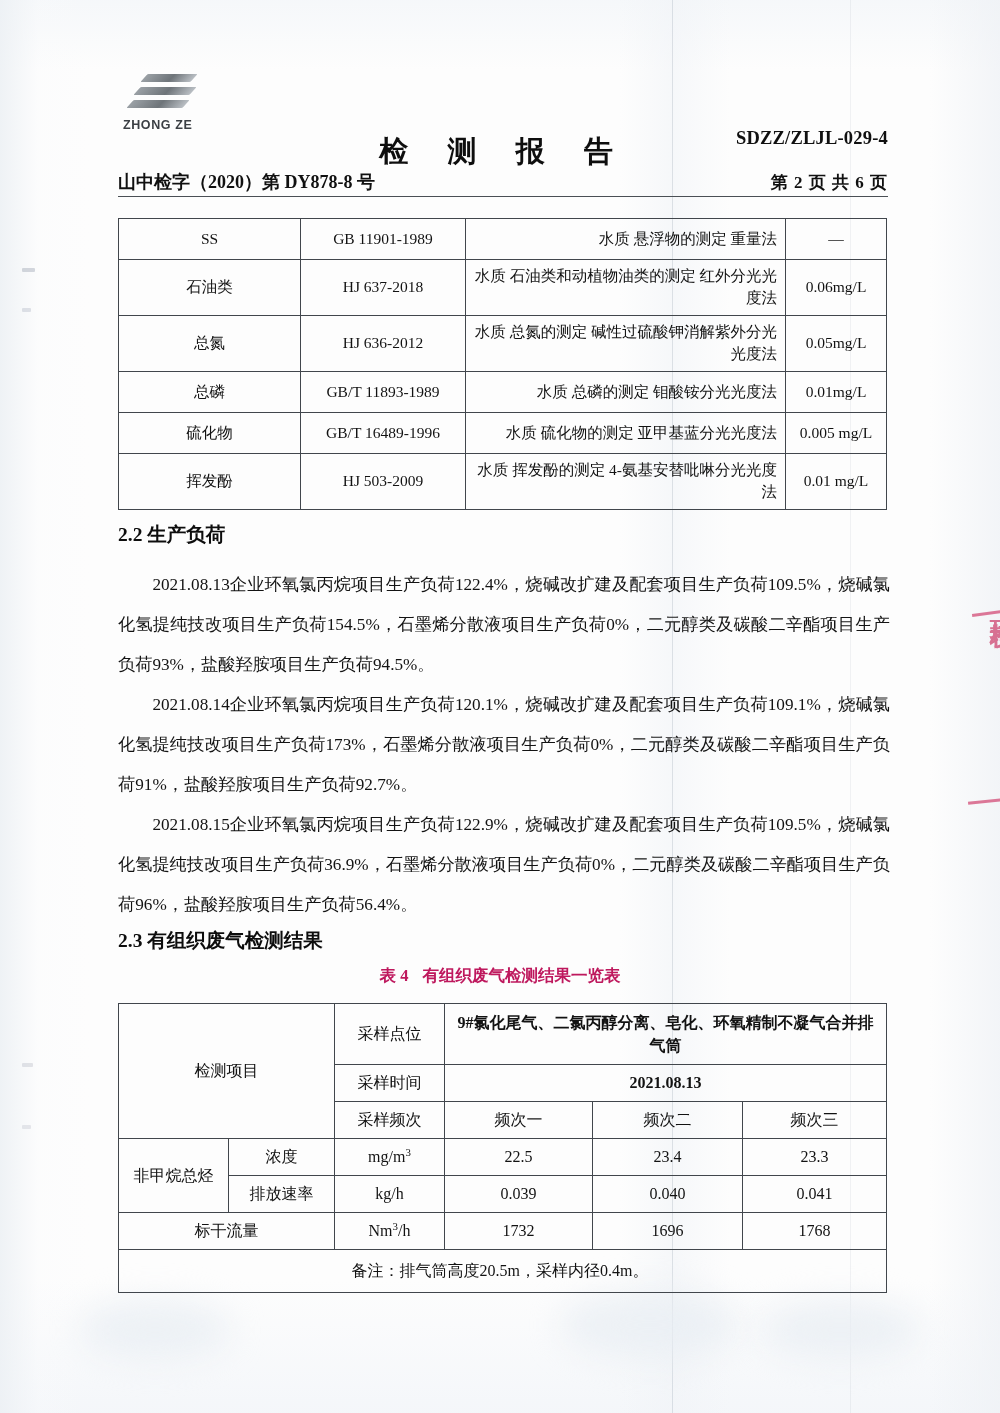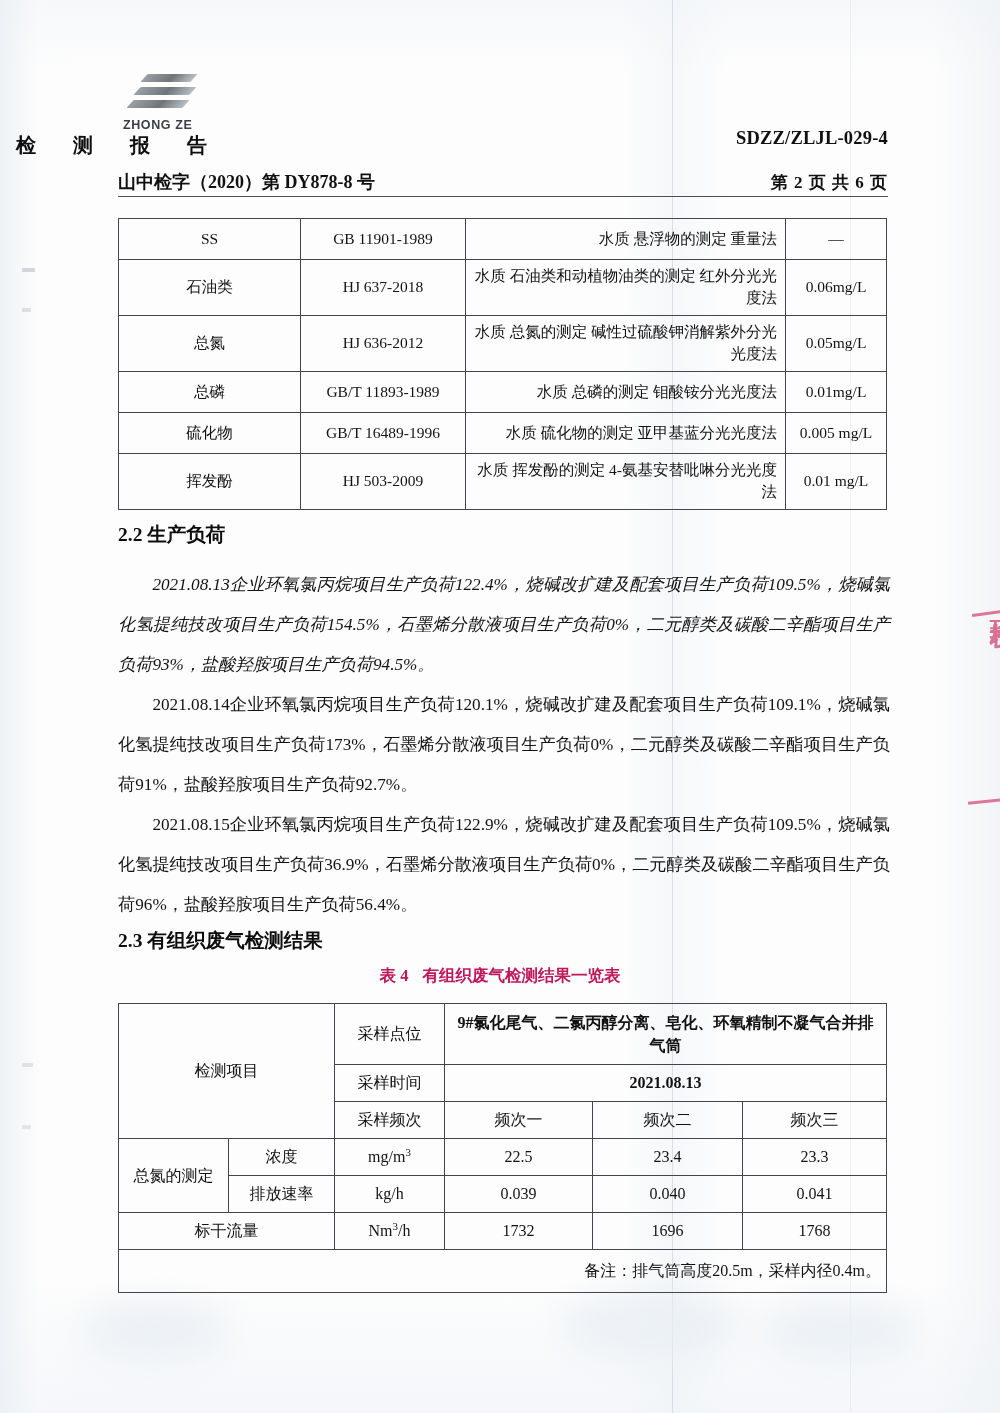"检 测 报 告" .report-title { font-size: 20px -> 29px; text-align: left -> center }
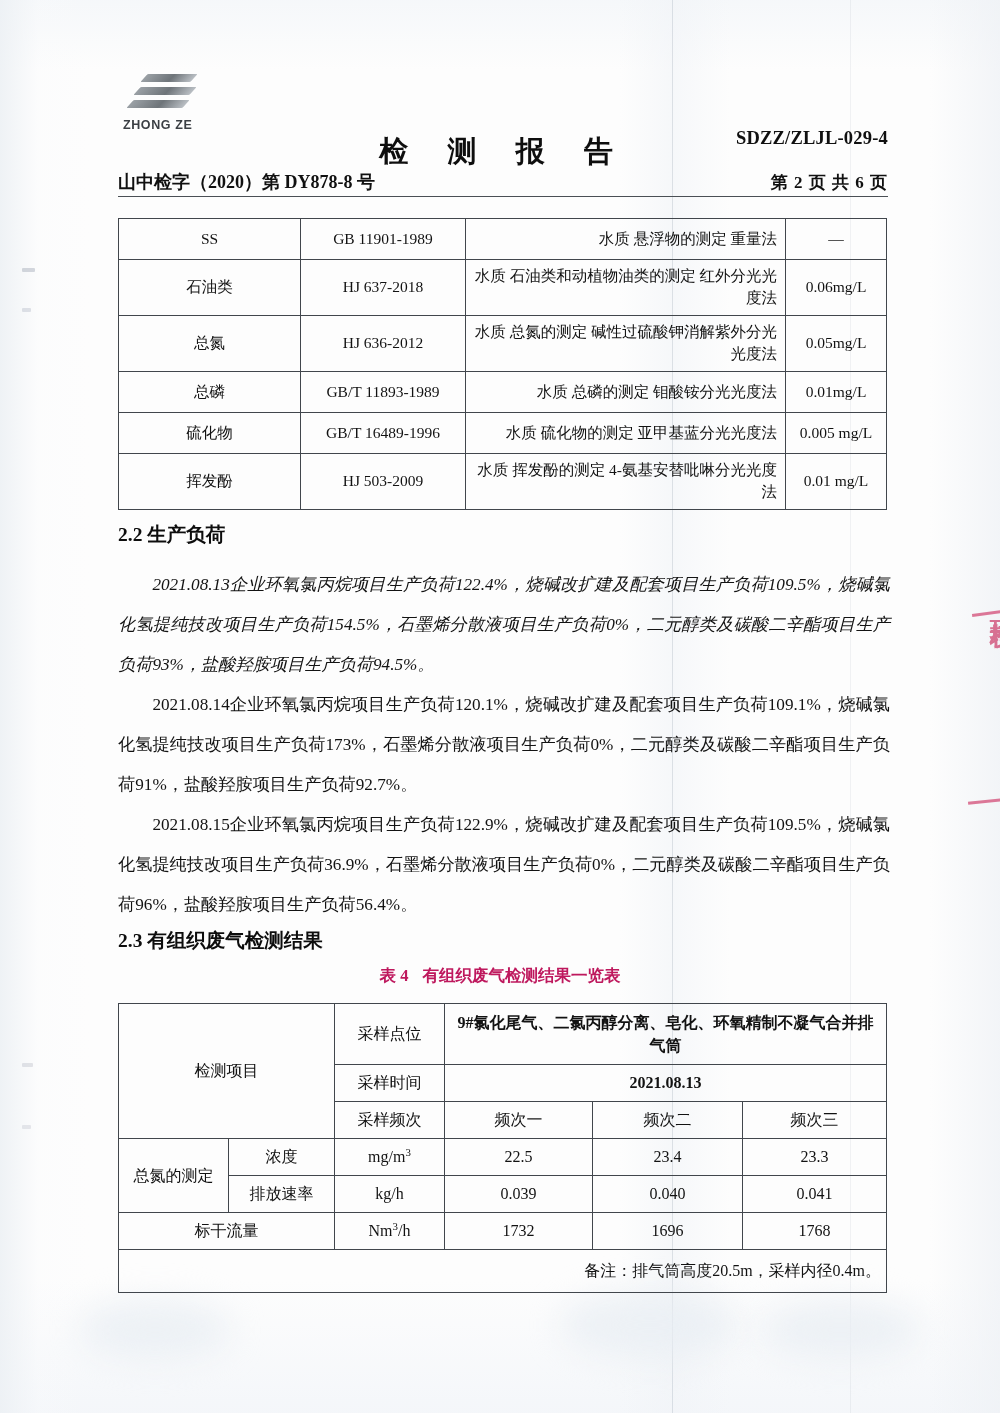"2021.08.13企业环氧氯丙烷项目生产负荷122.4%，烧碱改扩建及配套项目" #para-0813 { font-style: italic -> none }
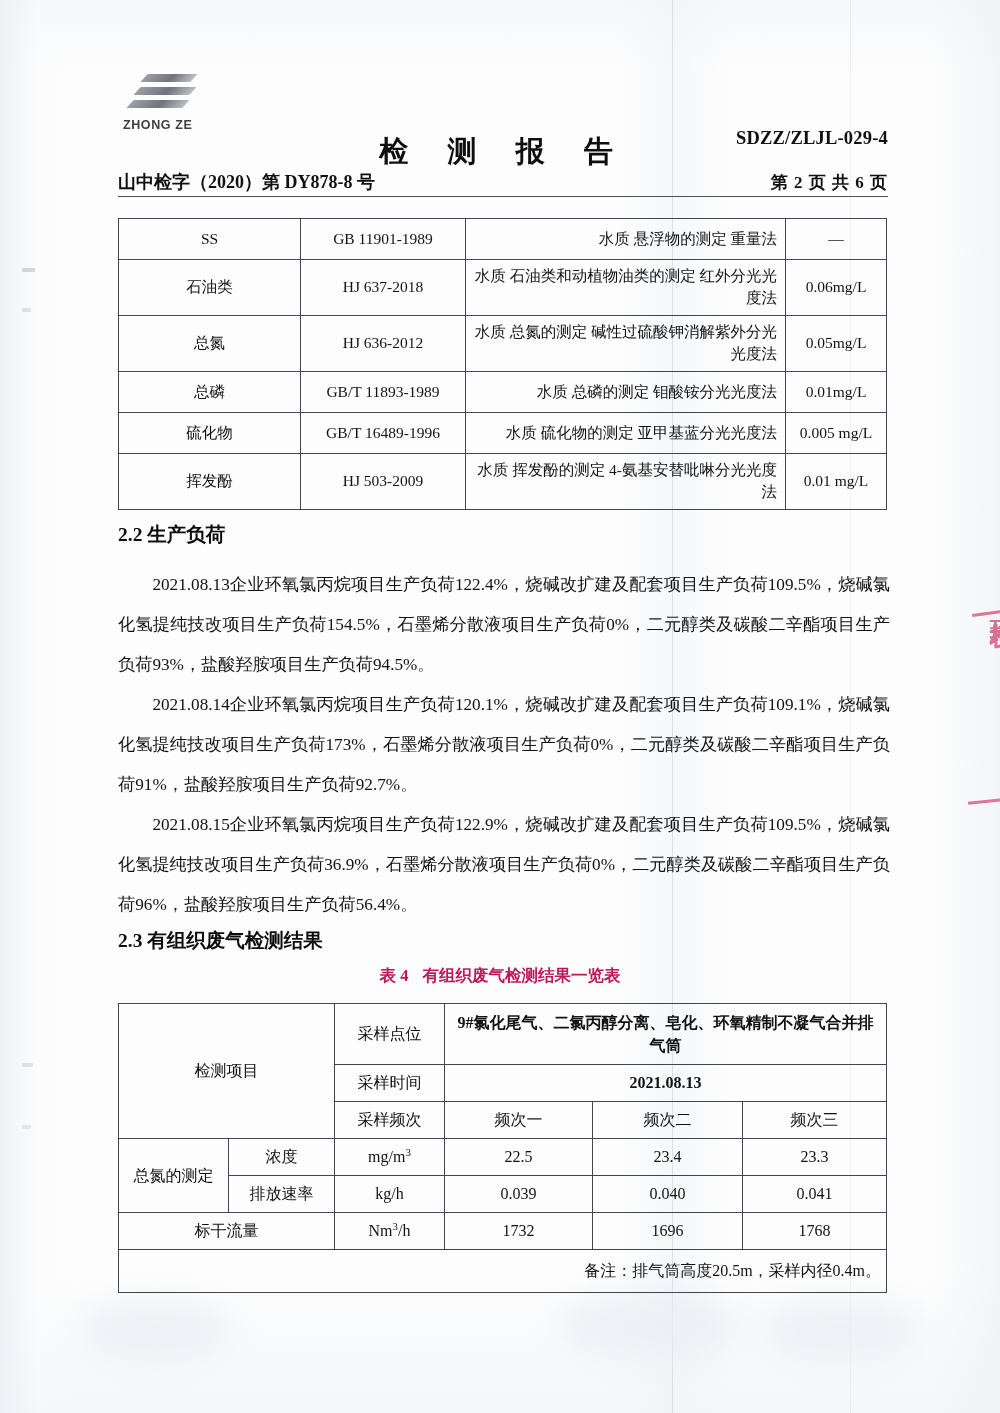"总氮的测定" td { text: 总氮的测定 -> 非甲烷总烃 }
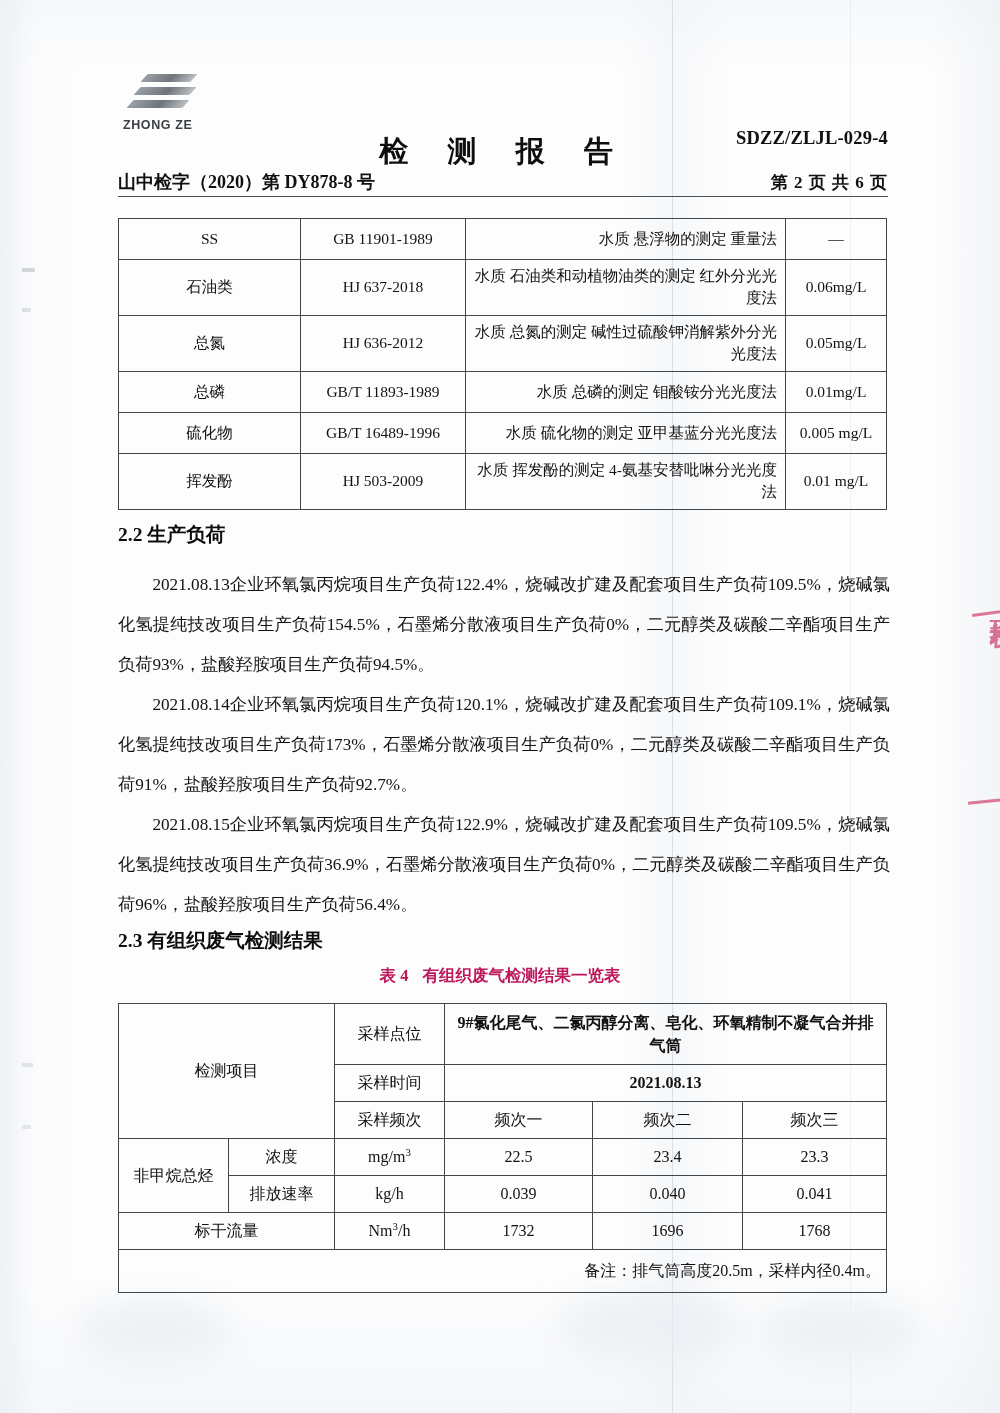"备注：排气筒高度20.5m，采样内径0.4m。" #table-gas td.note { text-align: right -> center }
